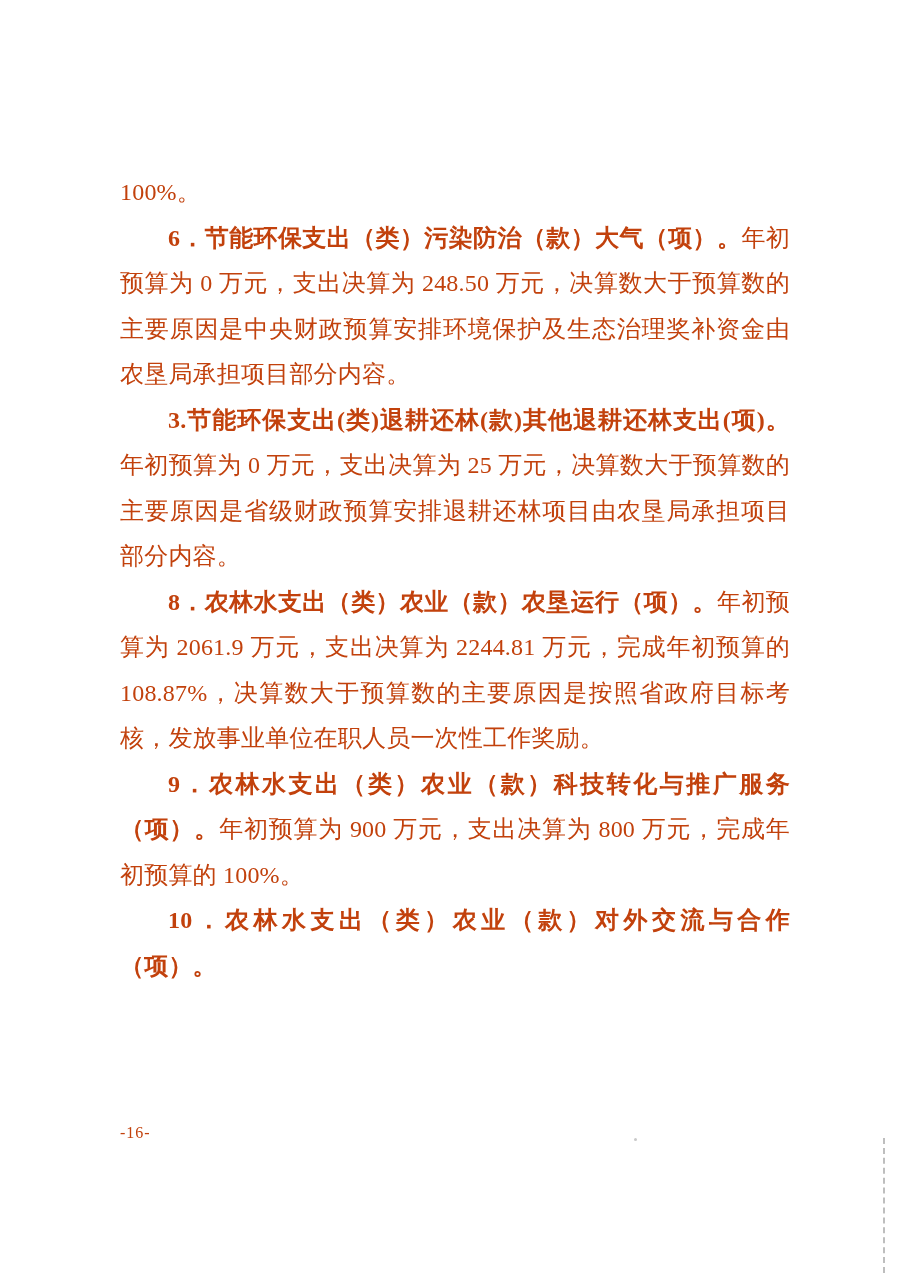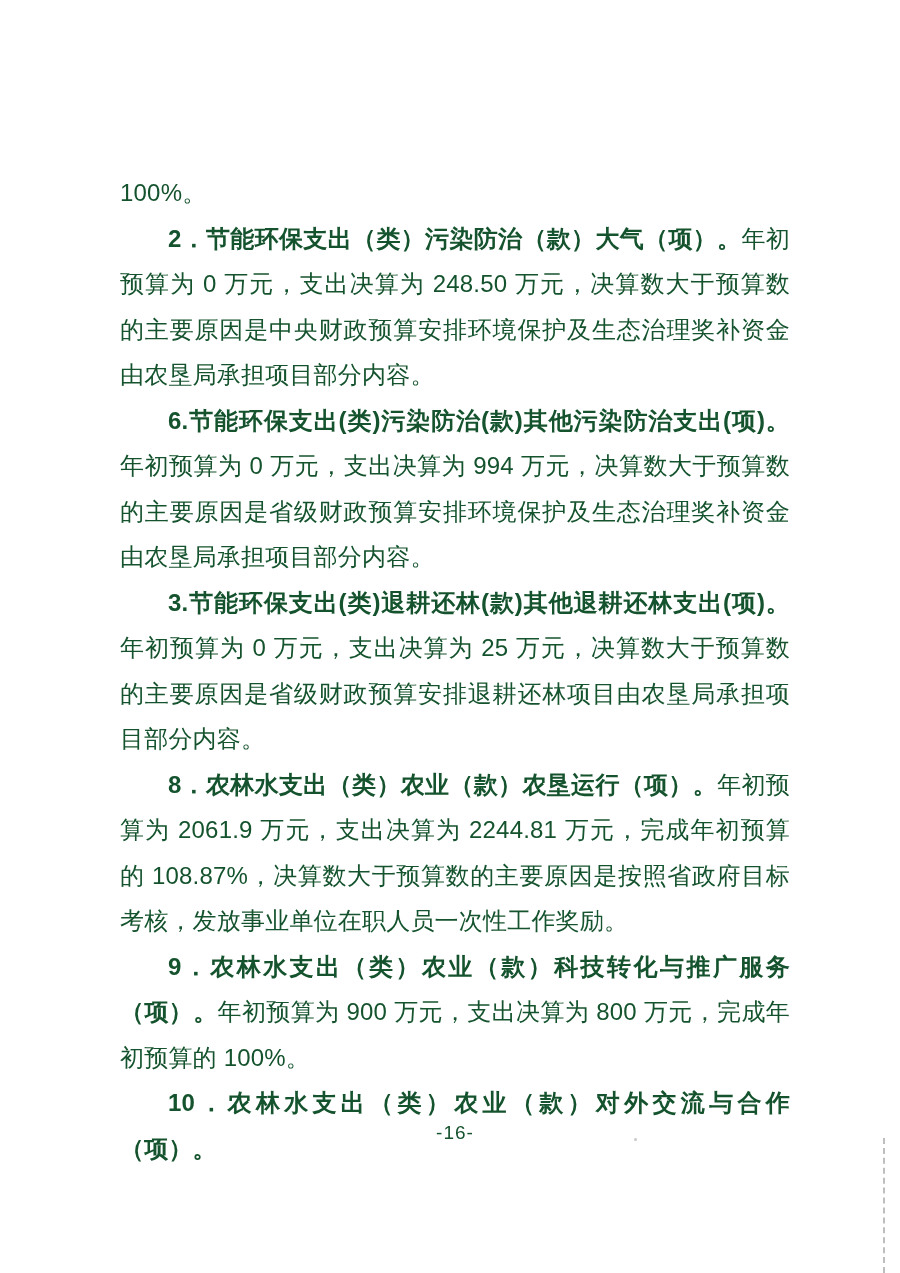"100%。" .page { color: #14532d -> #c2410c; font-family: Liberation Sans, sans-serif -> Liberation Serif, serif }
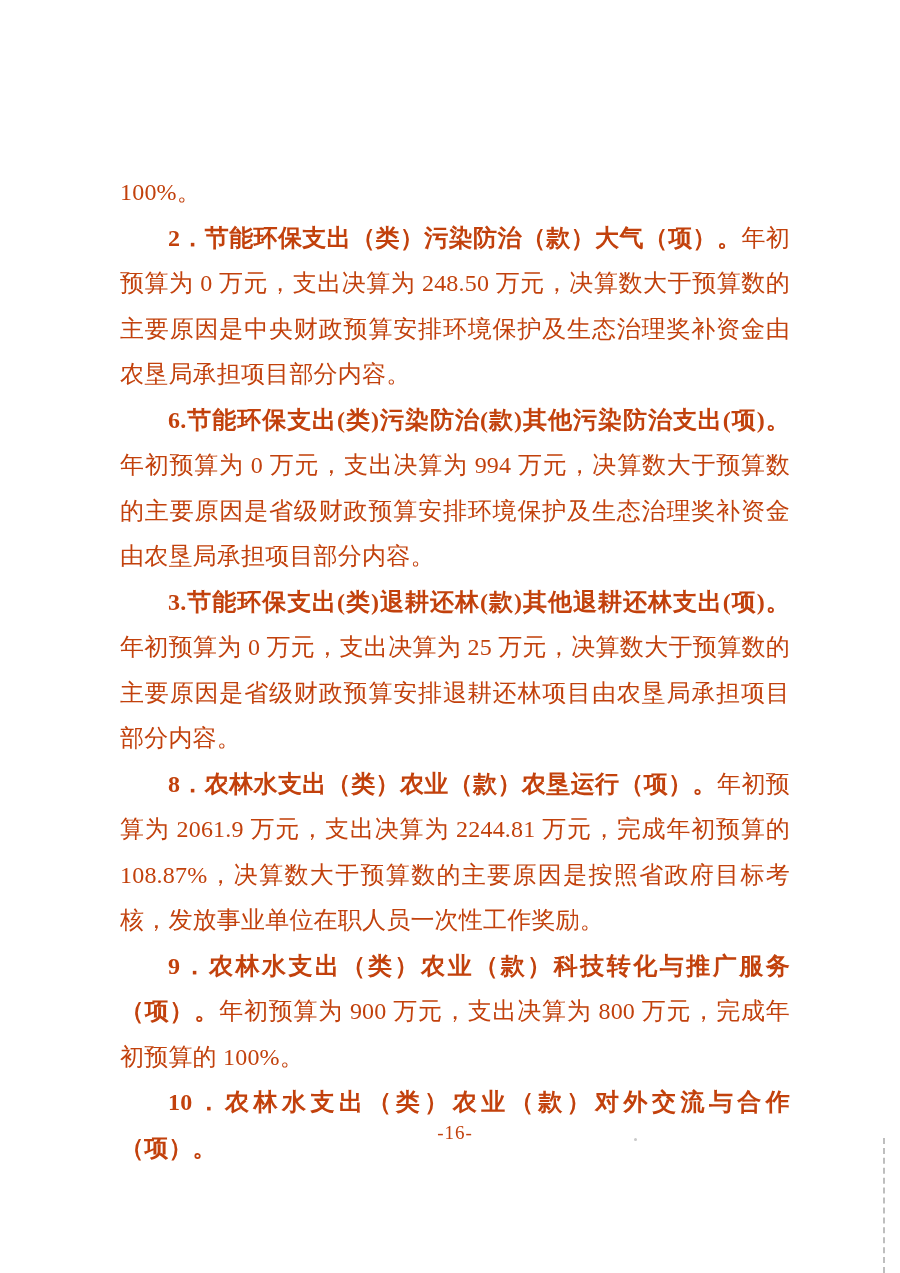"2．节能环保支出（类）污染防治（款）大气（项）。" span.clause-heading { text: 2 -> 6 }
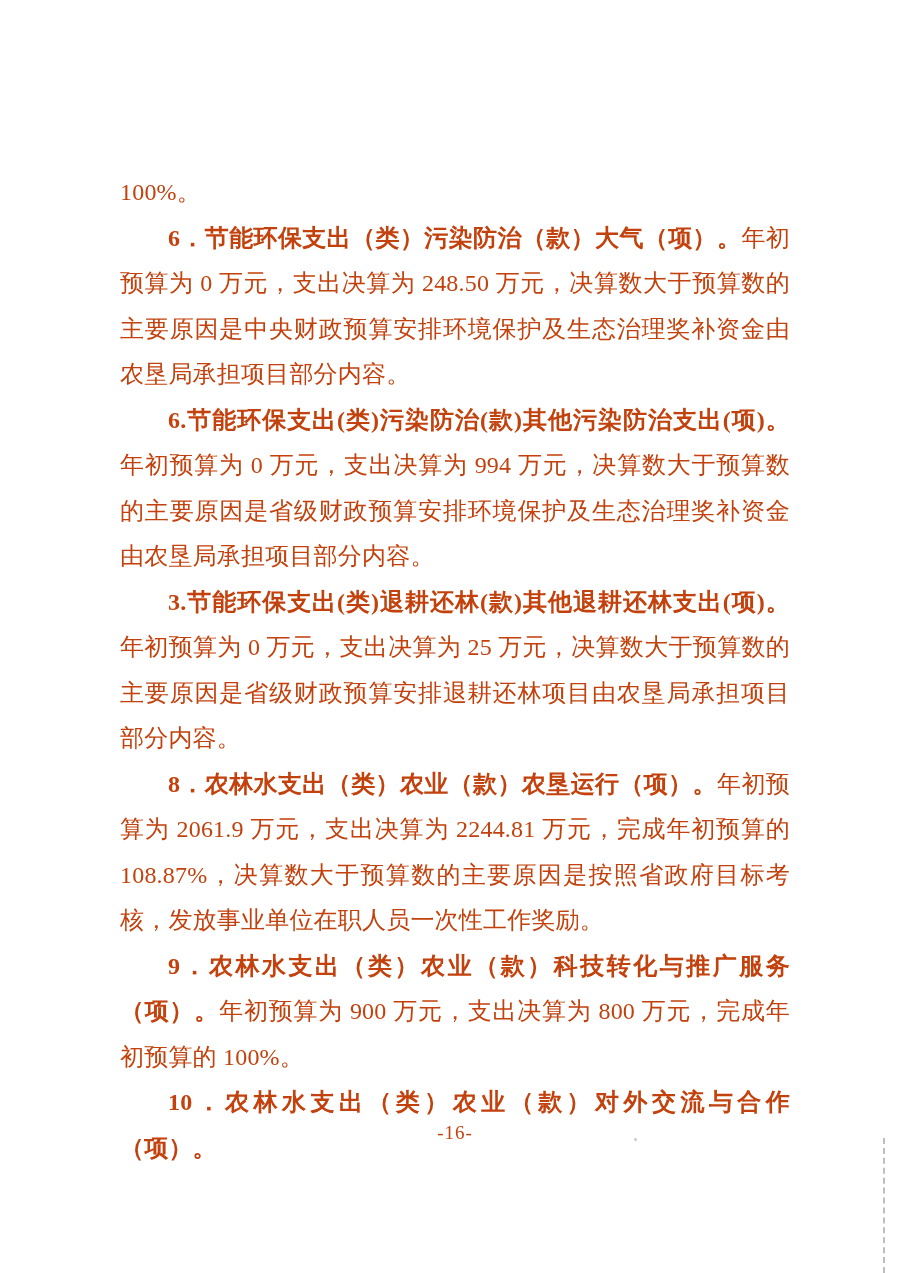"6.节能环保支出(类)污染防治(款)其他污染防治支出(项)。年初预算为 0" p.clause { html: <p><span>6.节能环保支出(类)污染防治(款)其他污染防治支出(项)。</span><span>年初预算为 0 万元，支出决算为 994 万元，决算数大于预算数的主要原因是省级财政预算安排环境保护及生态治理奖补资金由农垦局承担项目部分内容。</span></p> -> none }
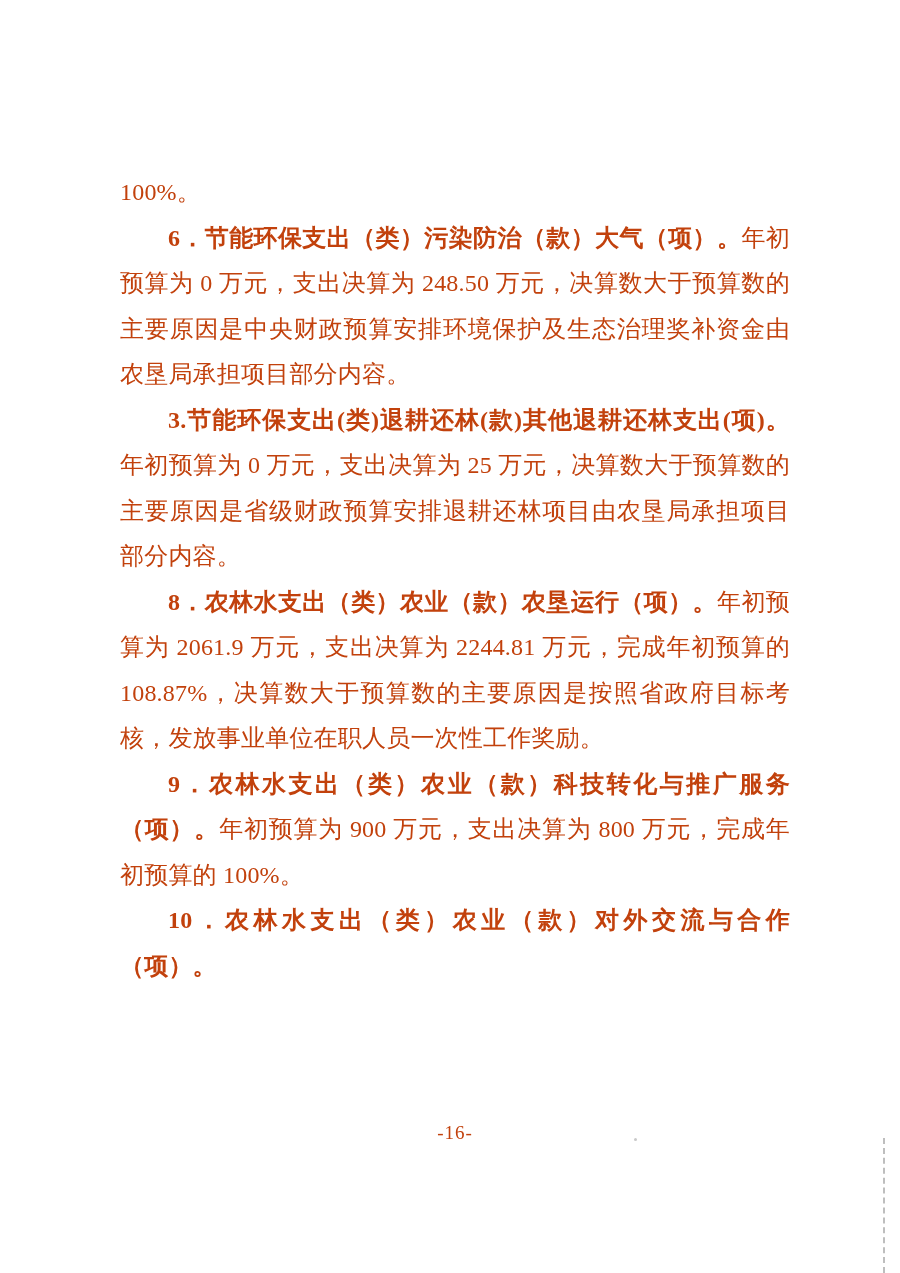"-16-" .page-number { font-size: 19px -> 16px; text-align: center -> left }
